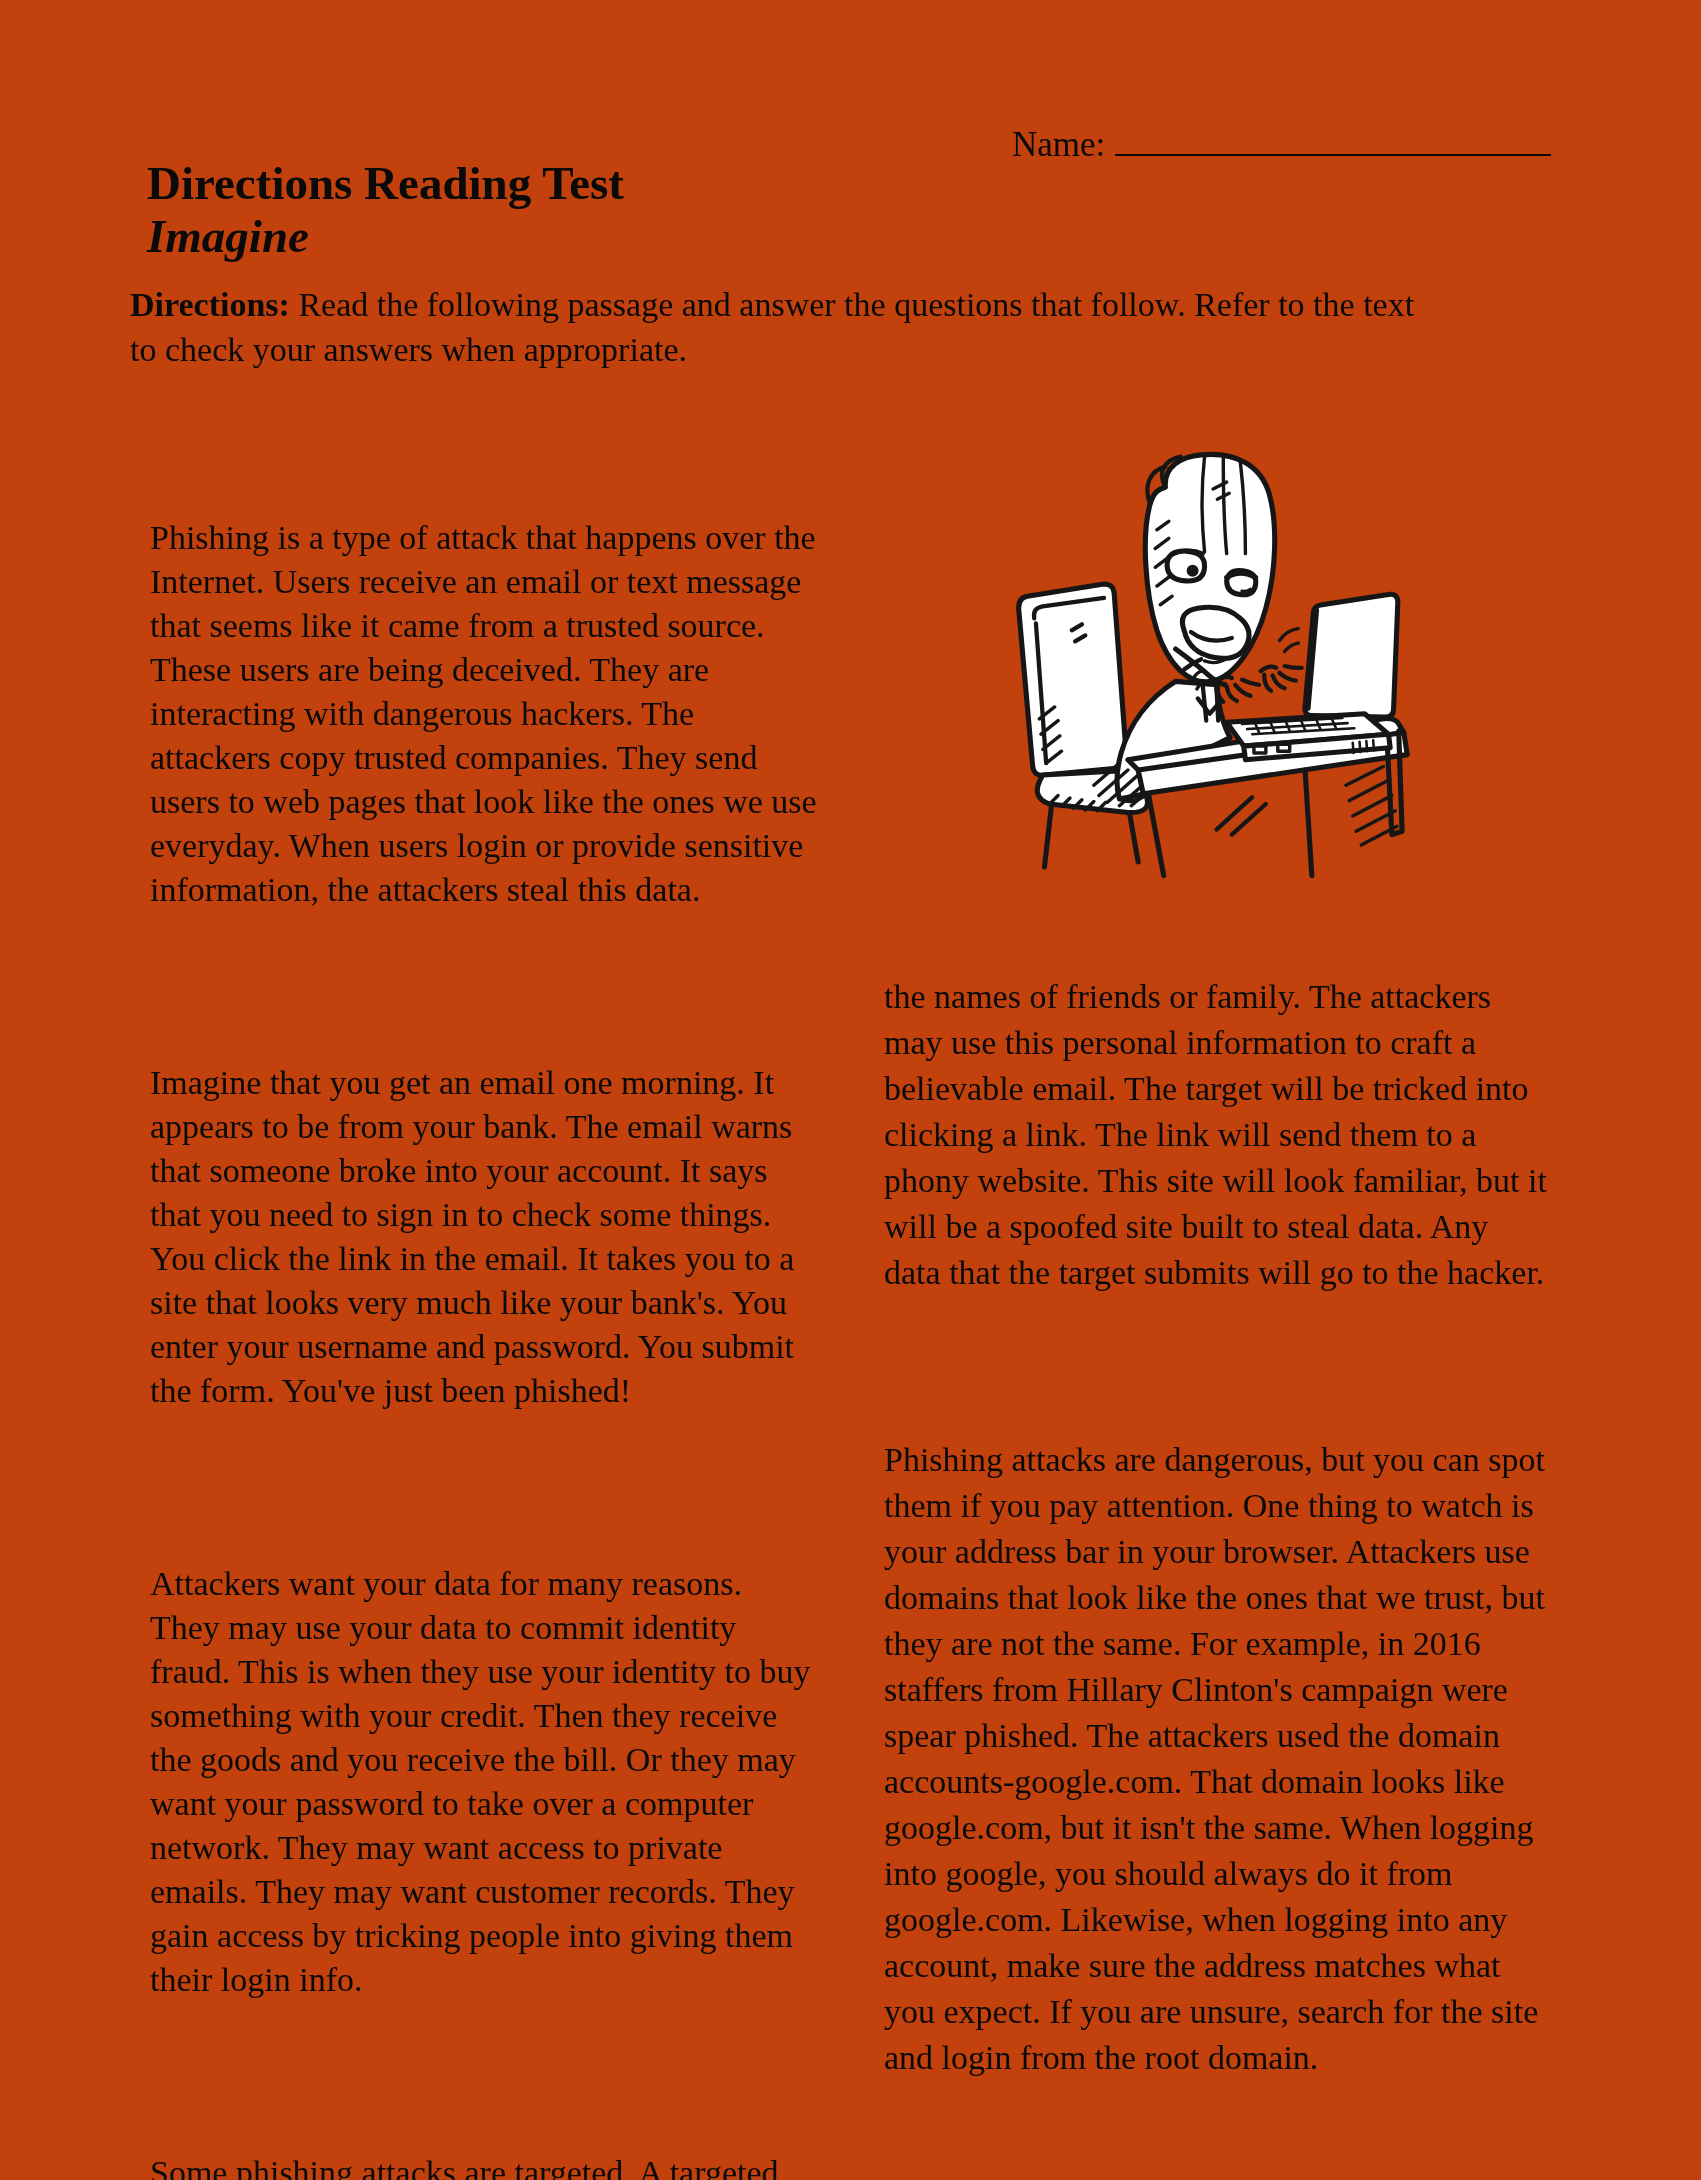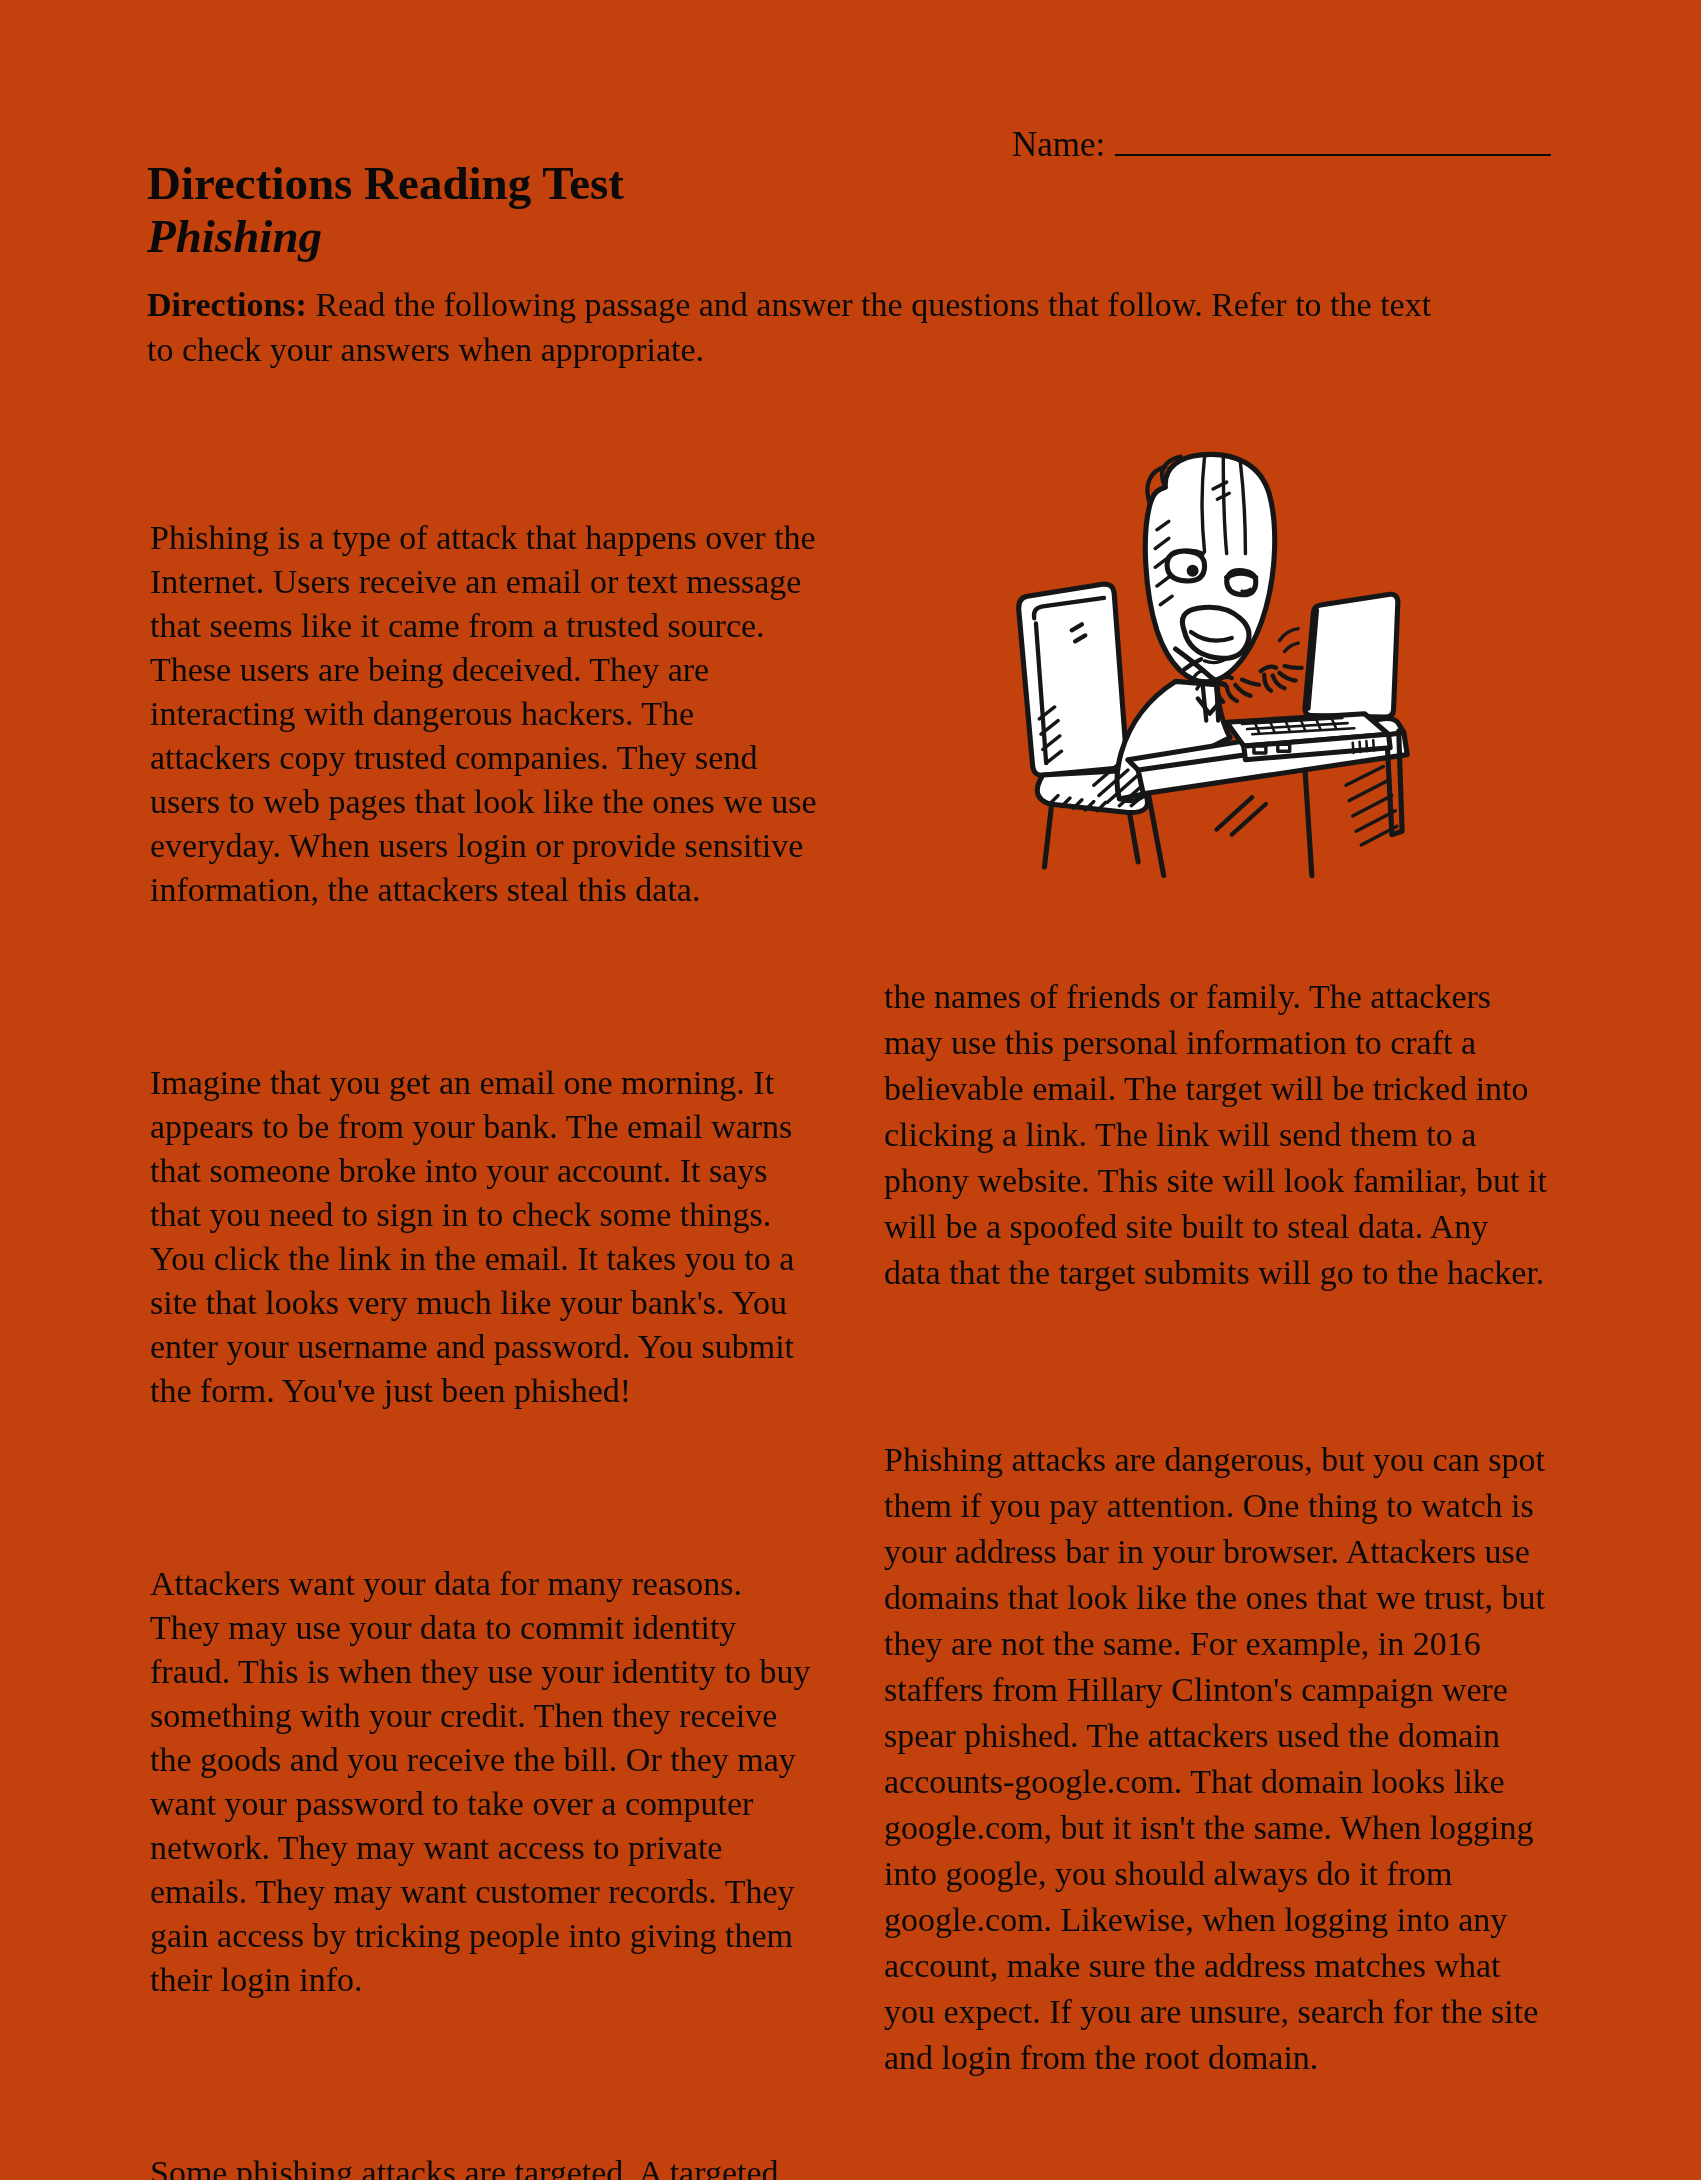"Phishing" h2.subtitle { text: Phishing -> Imagine }
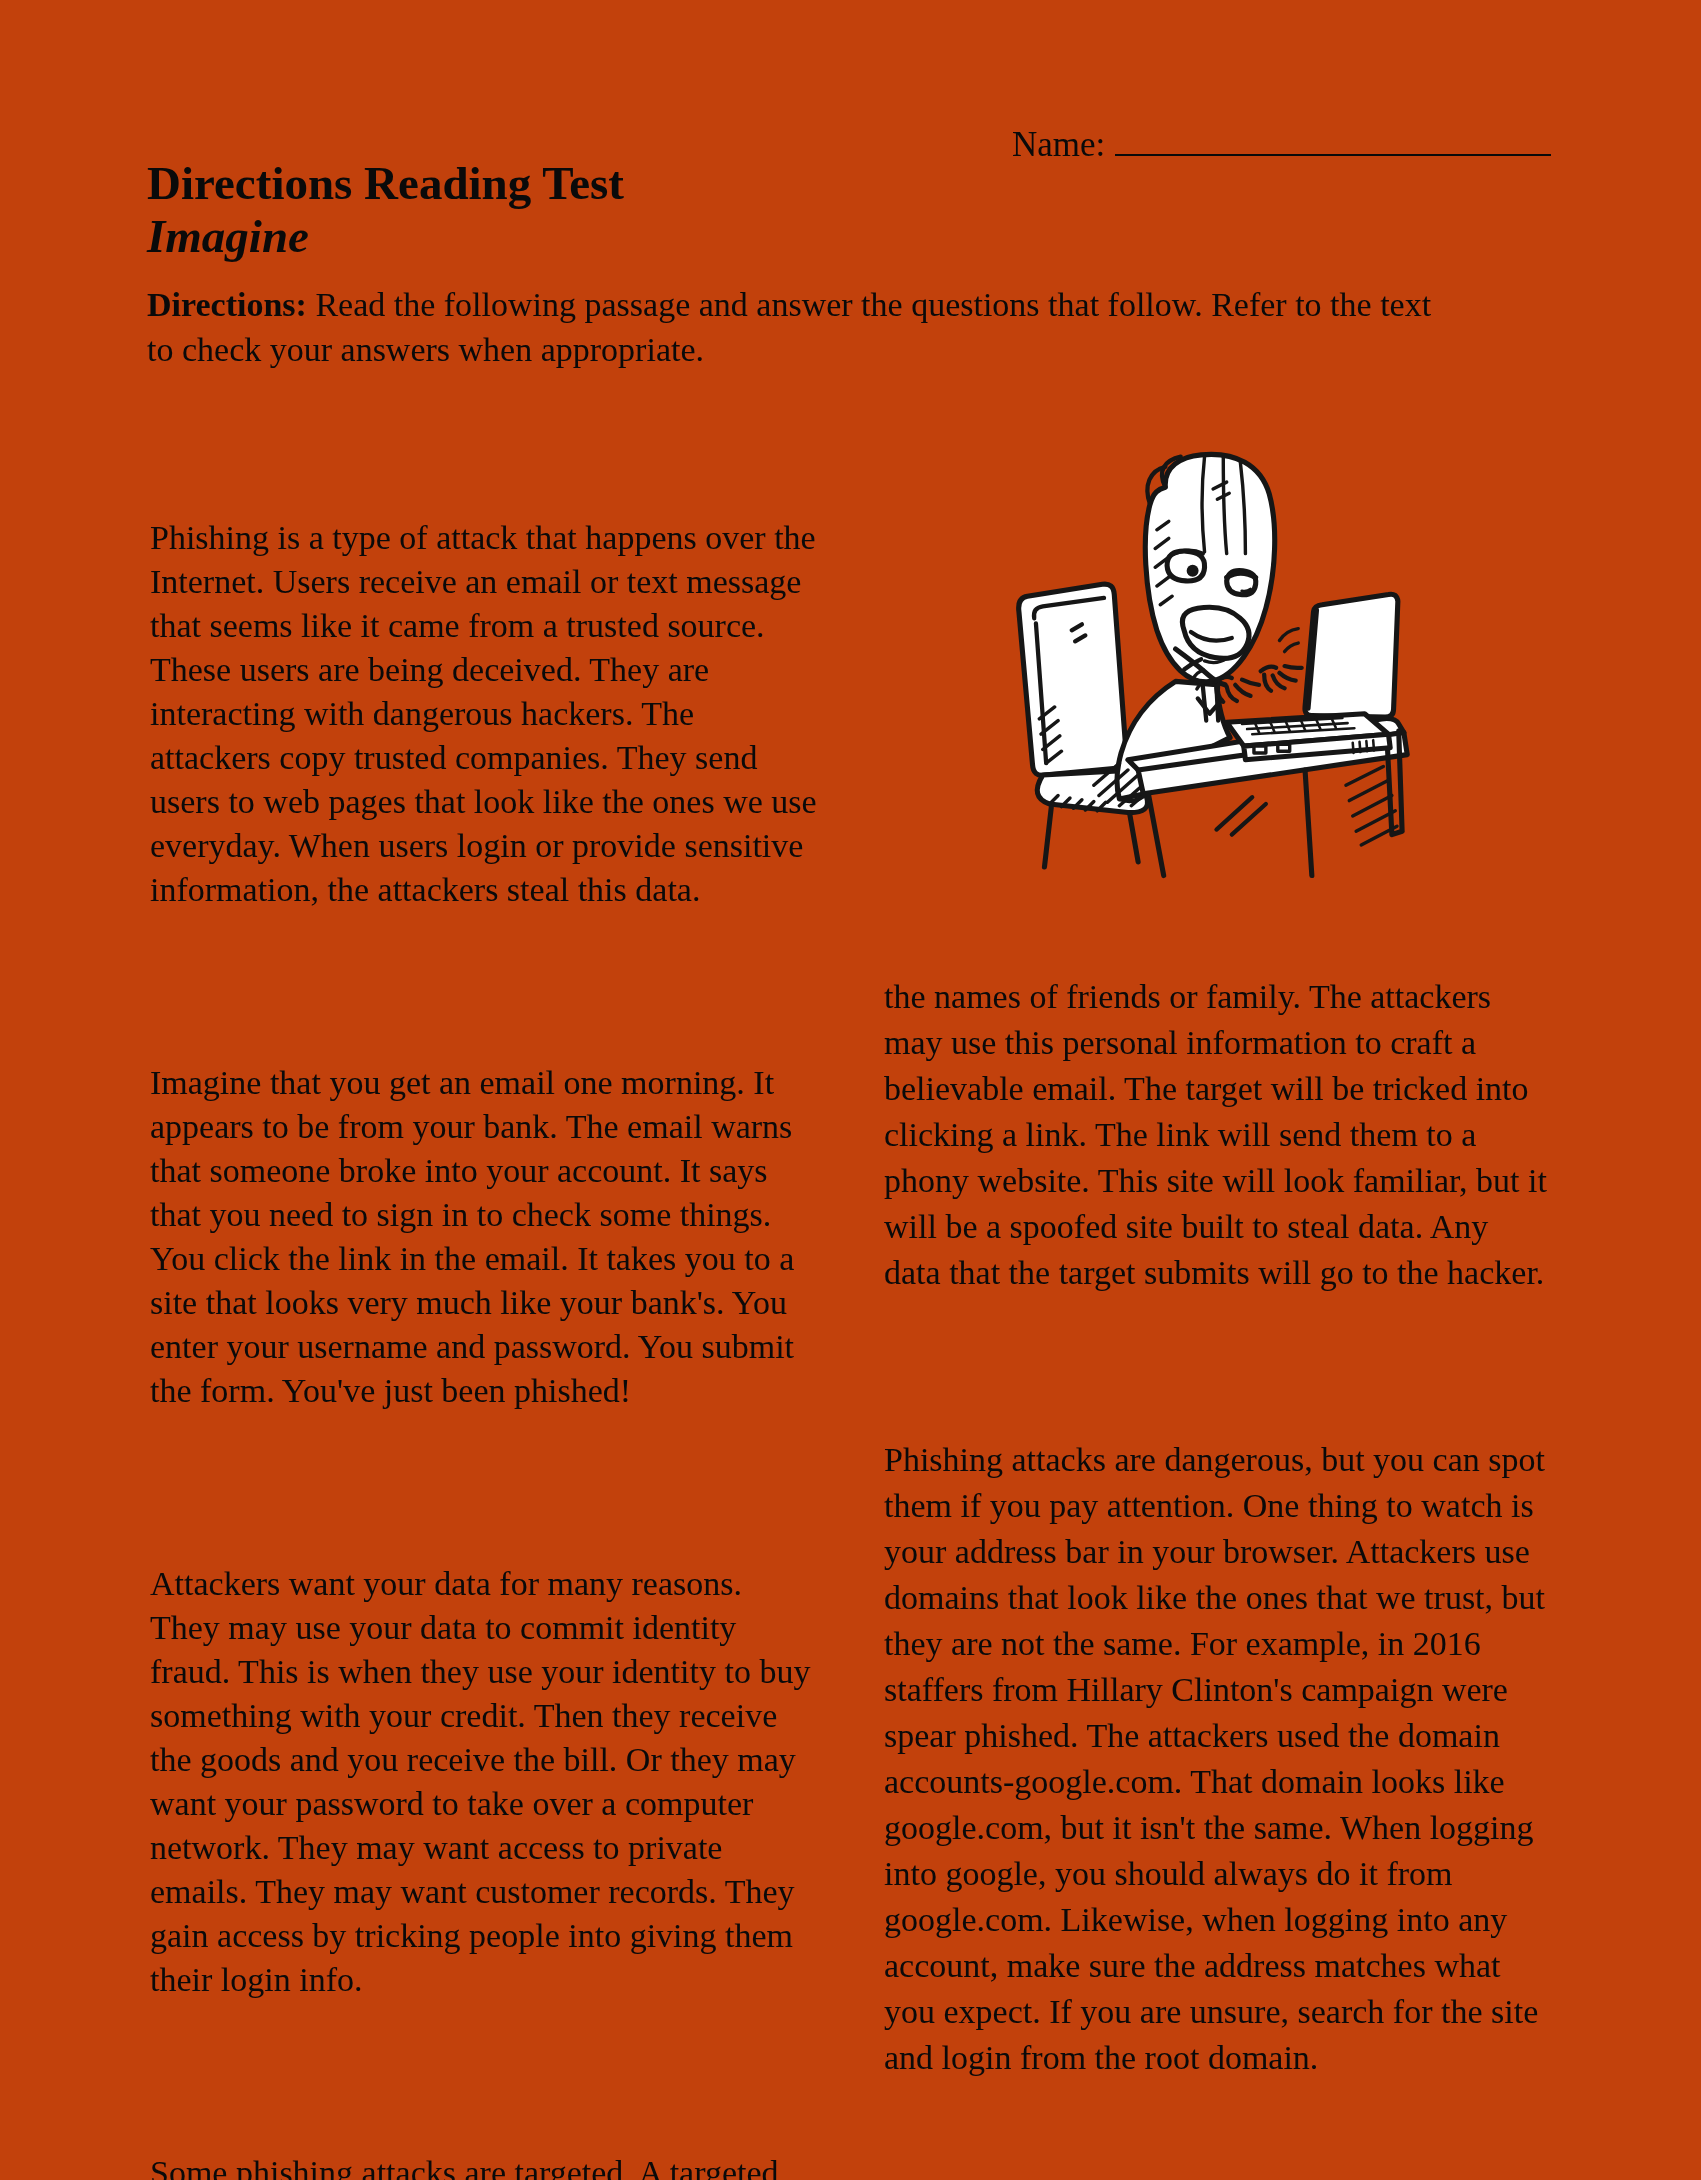"Directions: Read the following passage" .directions { left: 147px -> 130px }
